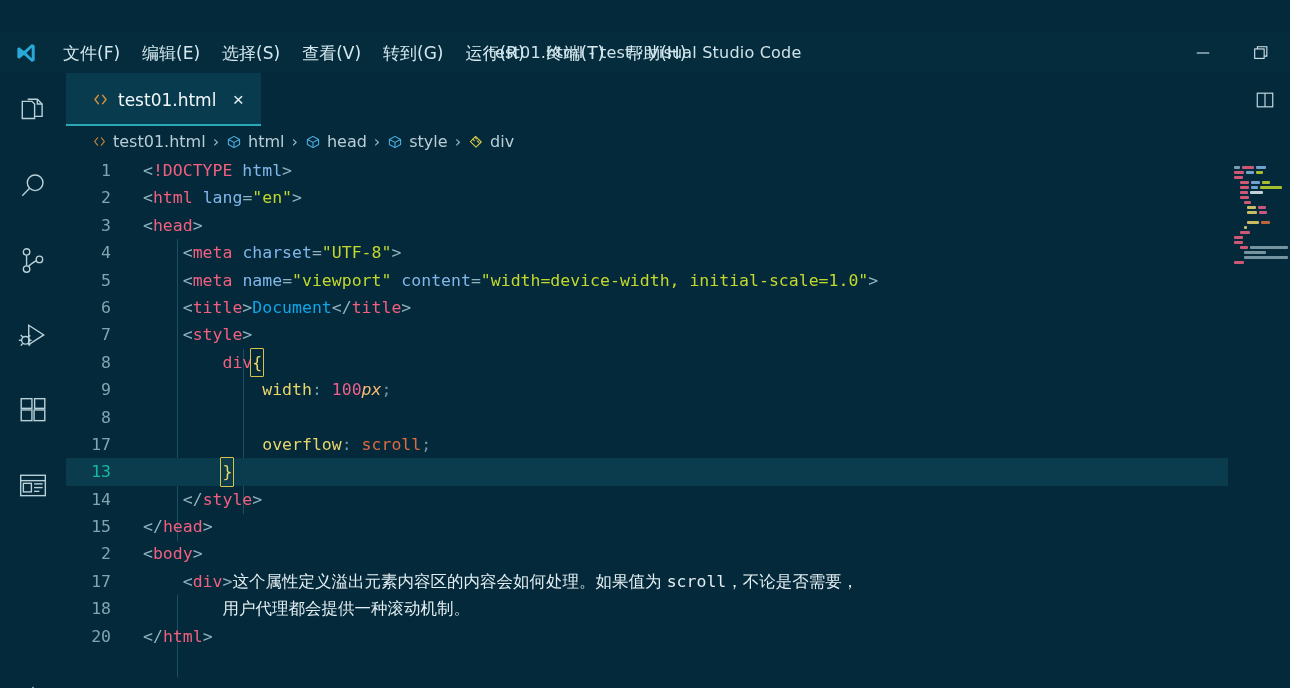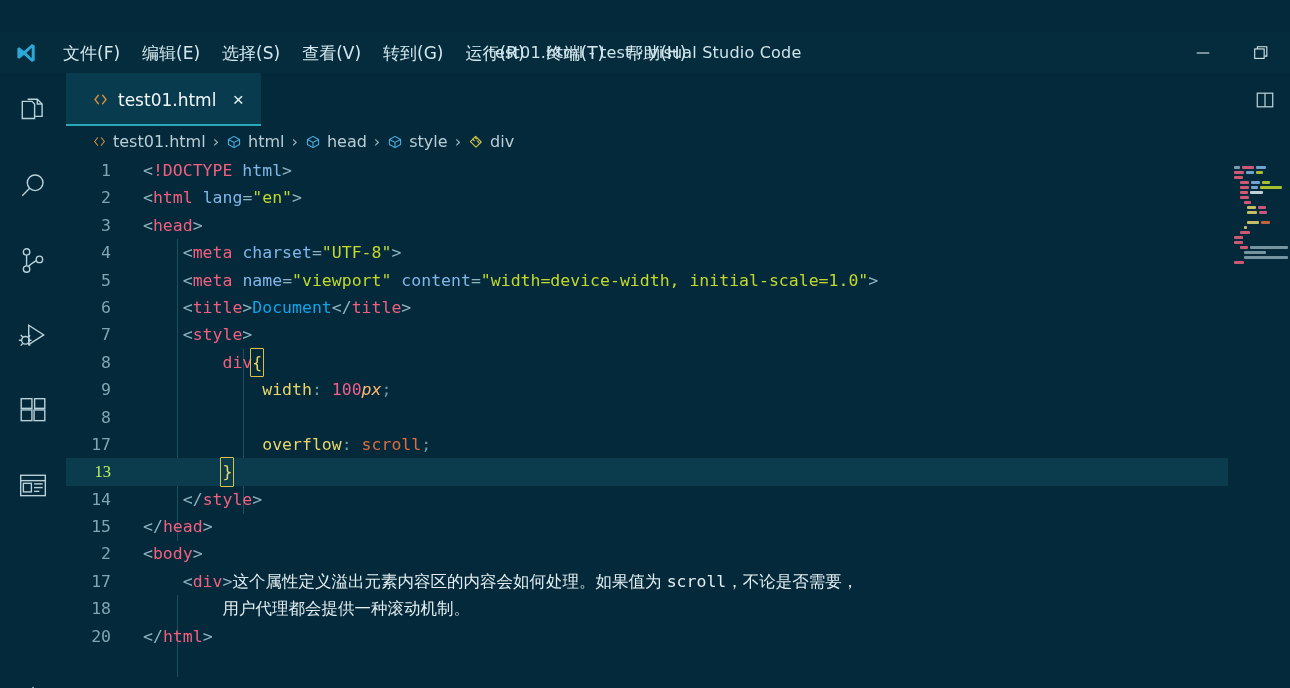"13" .ln.cur { color: #bef264 -> #14b8a6; font-family: Liberation Serif, serif -> none }
